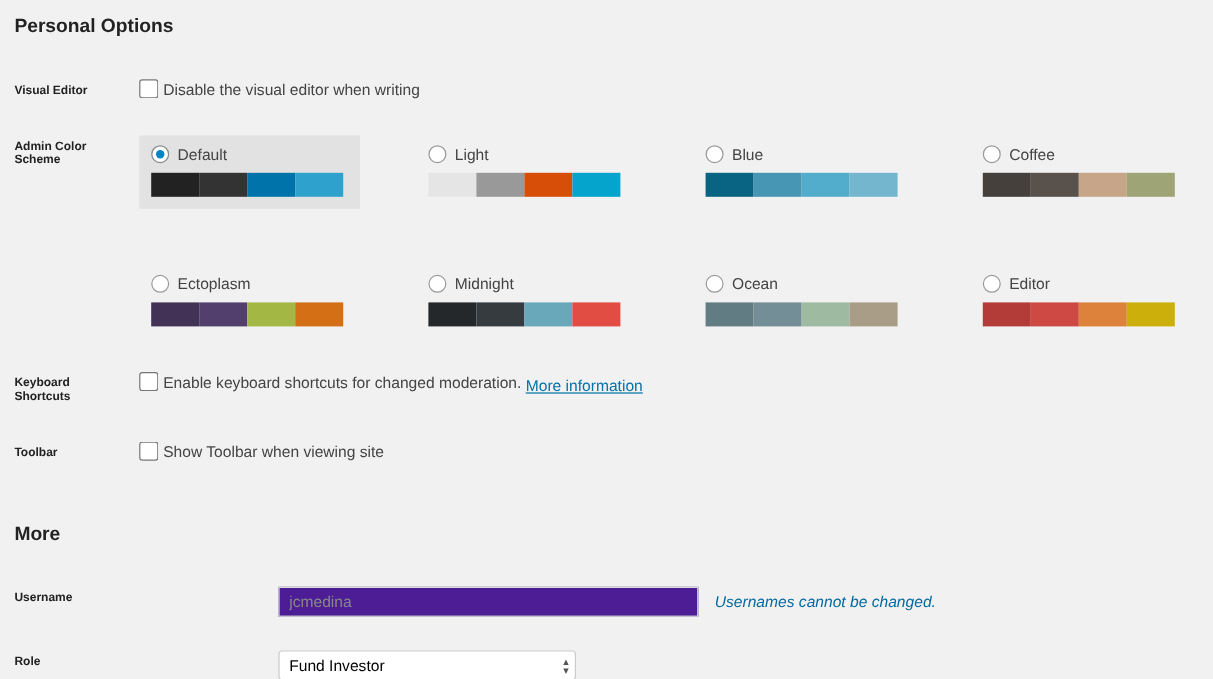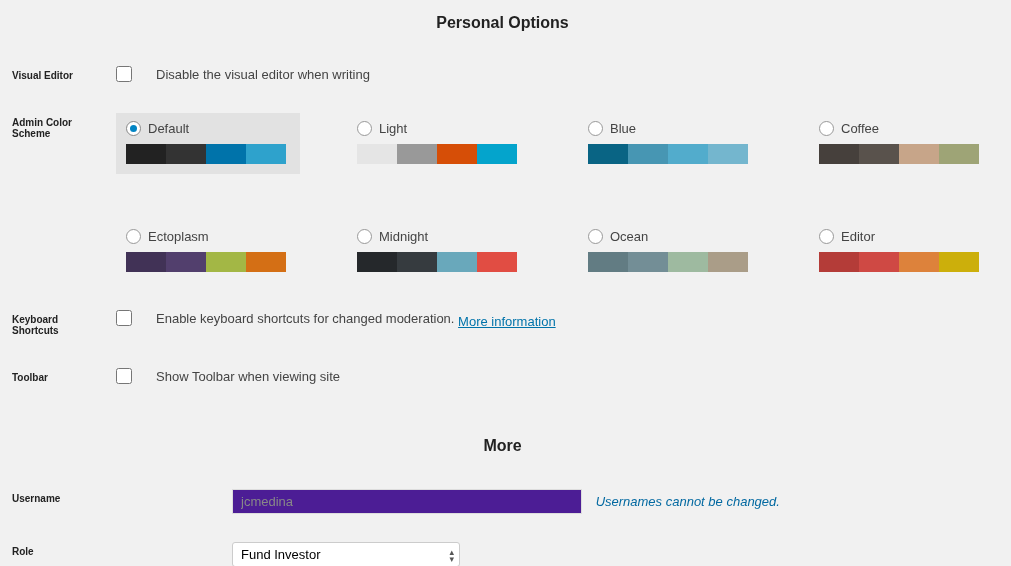"Personal Options" h3.section { text-align: center -> none }
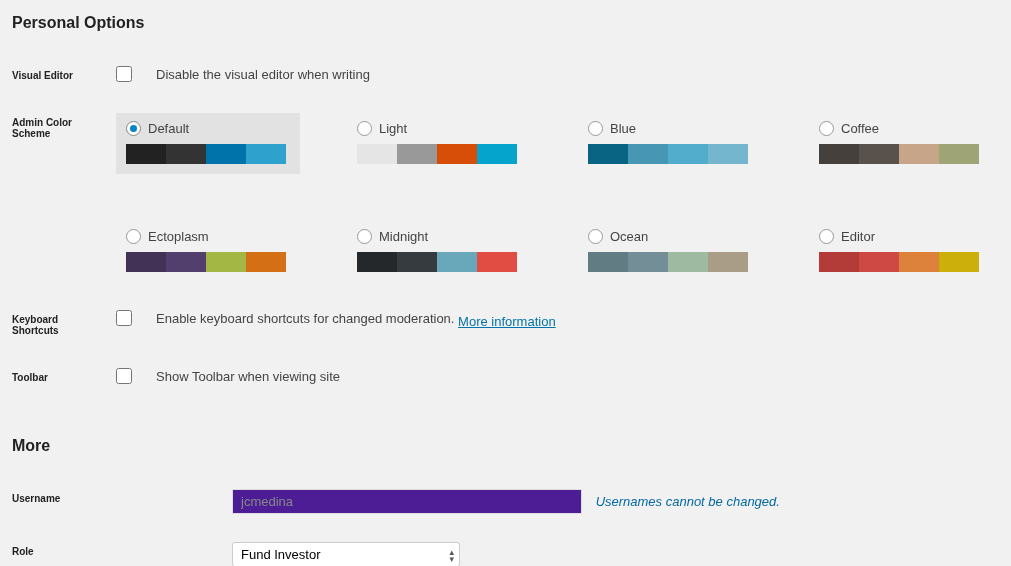"Disable the visual editor when" label.check-label { gap: 24px -> 4px }
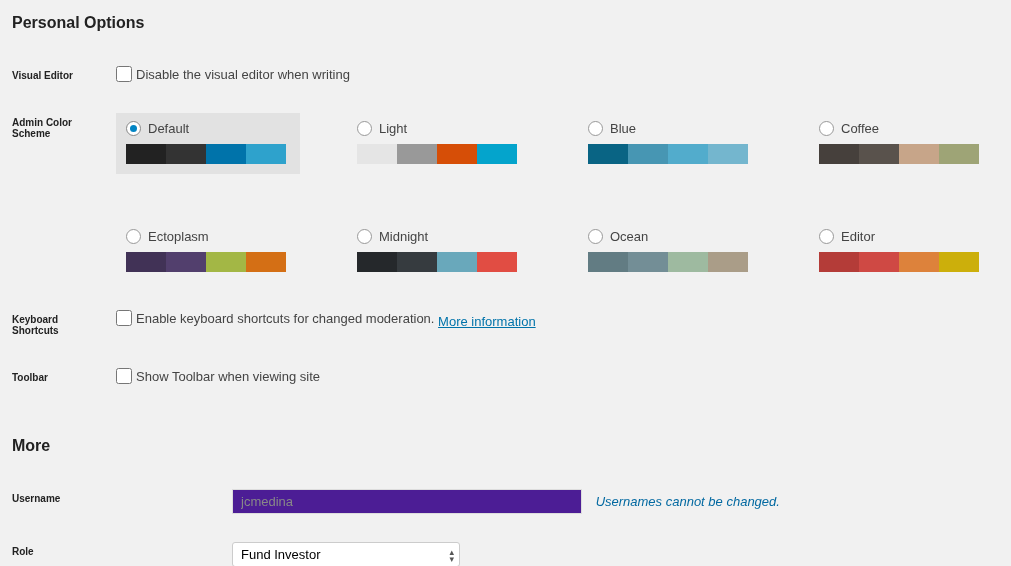"Fund Investor" .select-wrap { width: 228px -> 248px }
